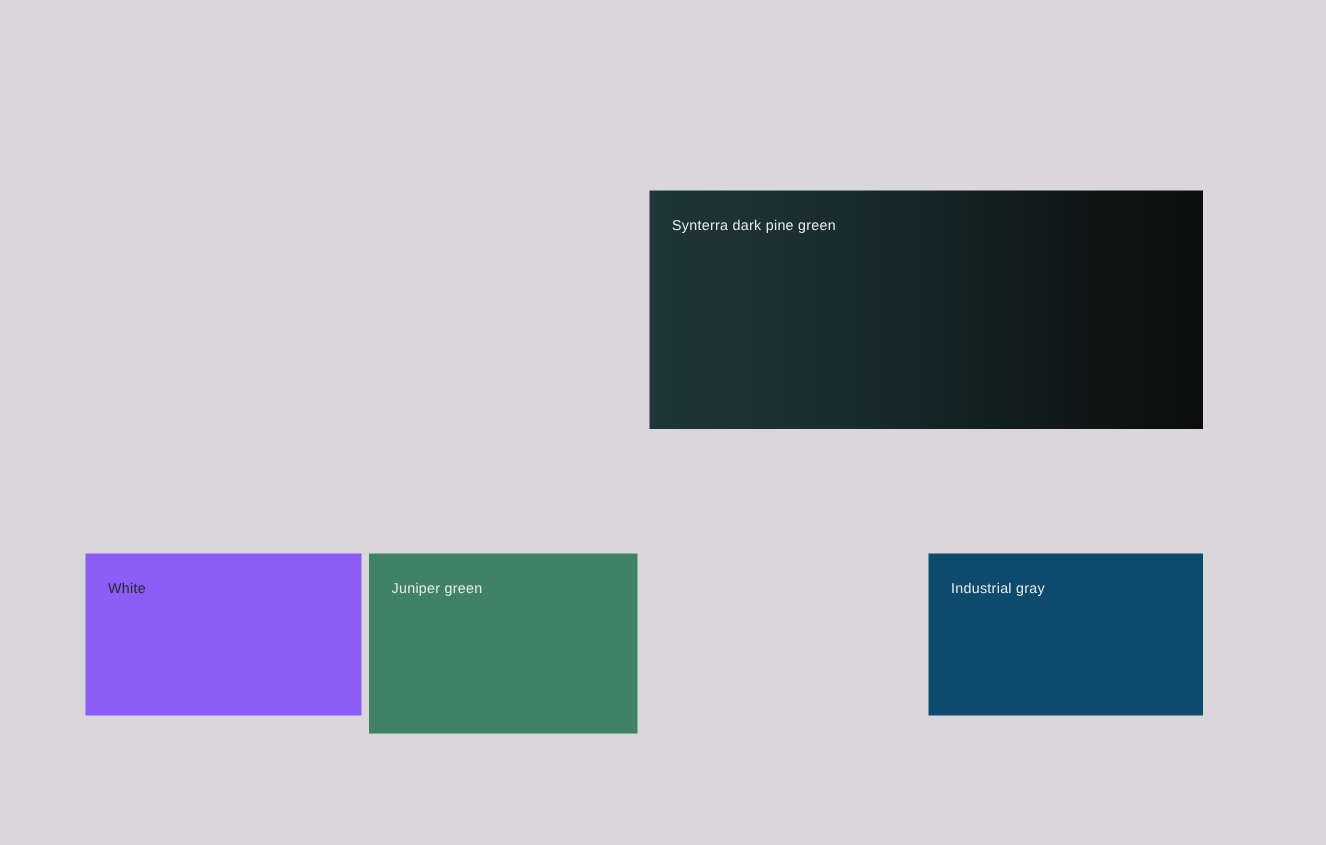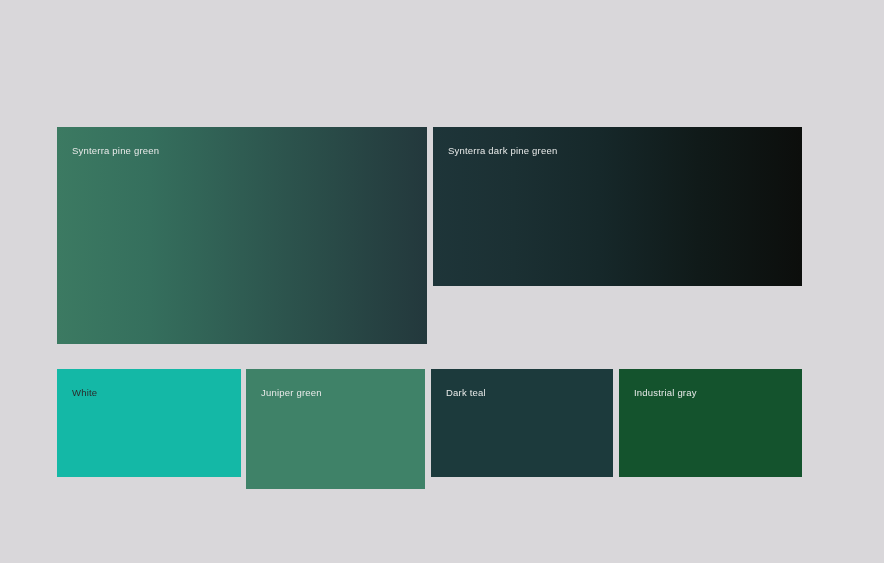"Synterra pine green" div.swatch { html: <div> <span>Synterra pine green</span> </div> -> none }
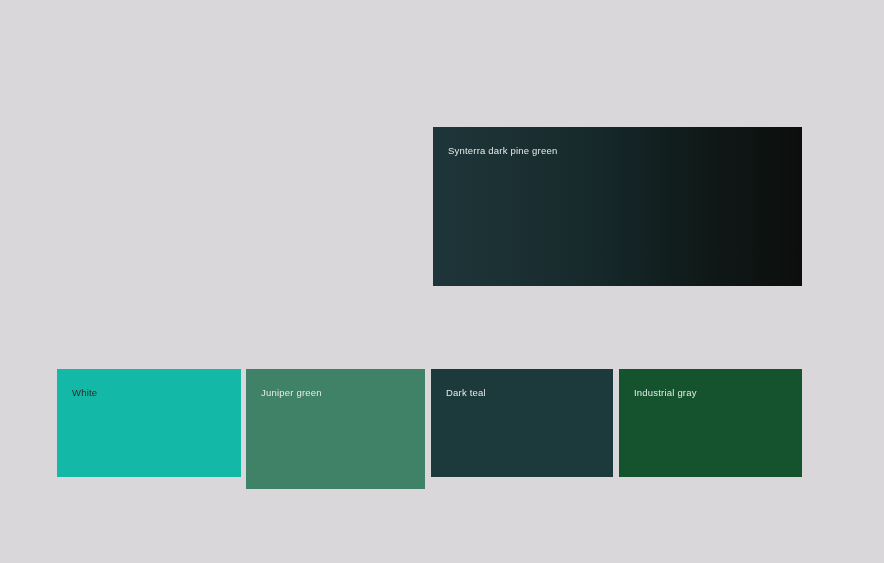"White" #swatch-white { background: #14b8a6 -> #8b5cf6 }
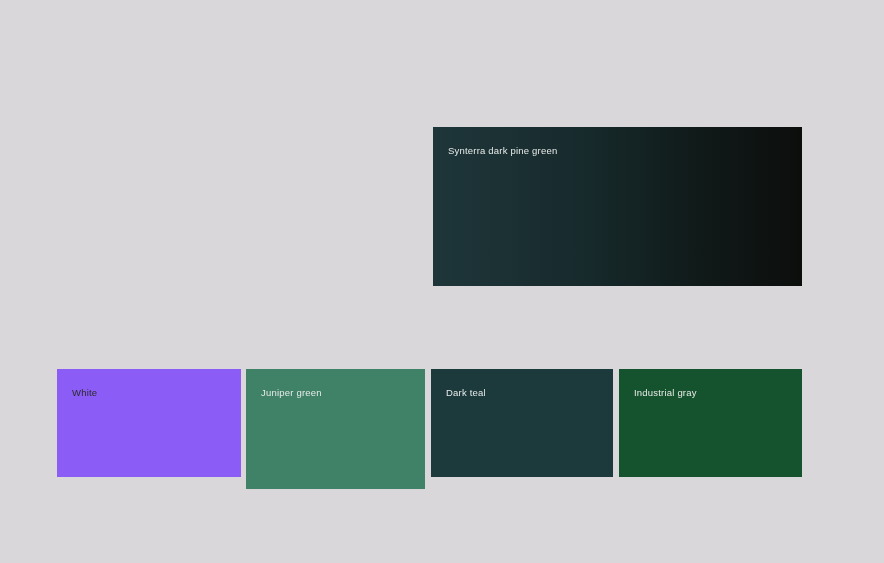"Dark teal" div.swatch { html: <div> <span>Dark teal</span> </div> -> none }
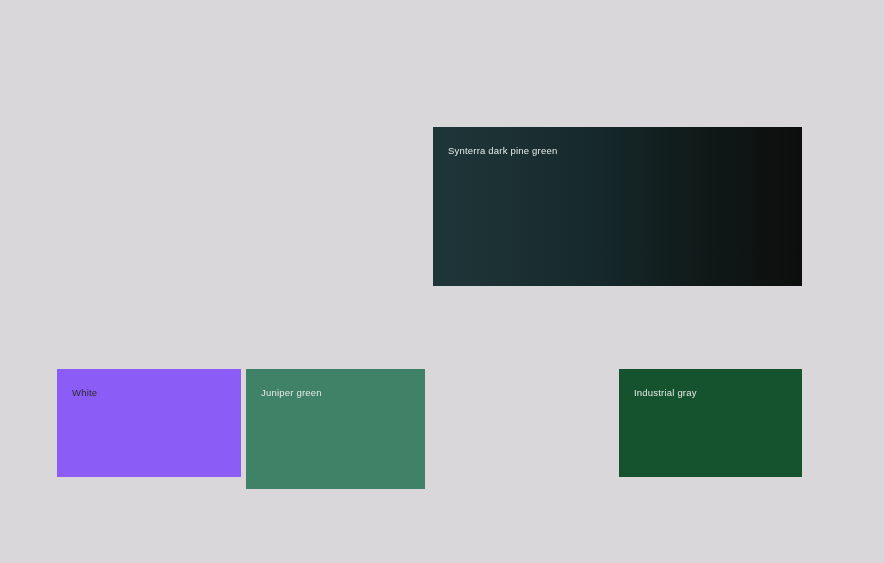"Industrial gray" #swatch-industrial-gray { background: #14532d -> #0c4a6e }
